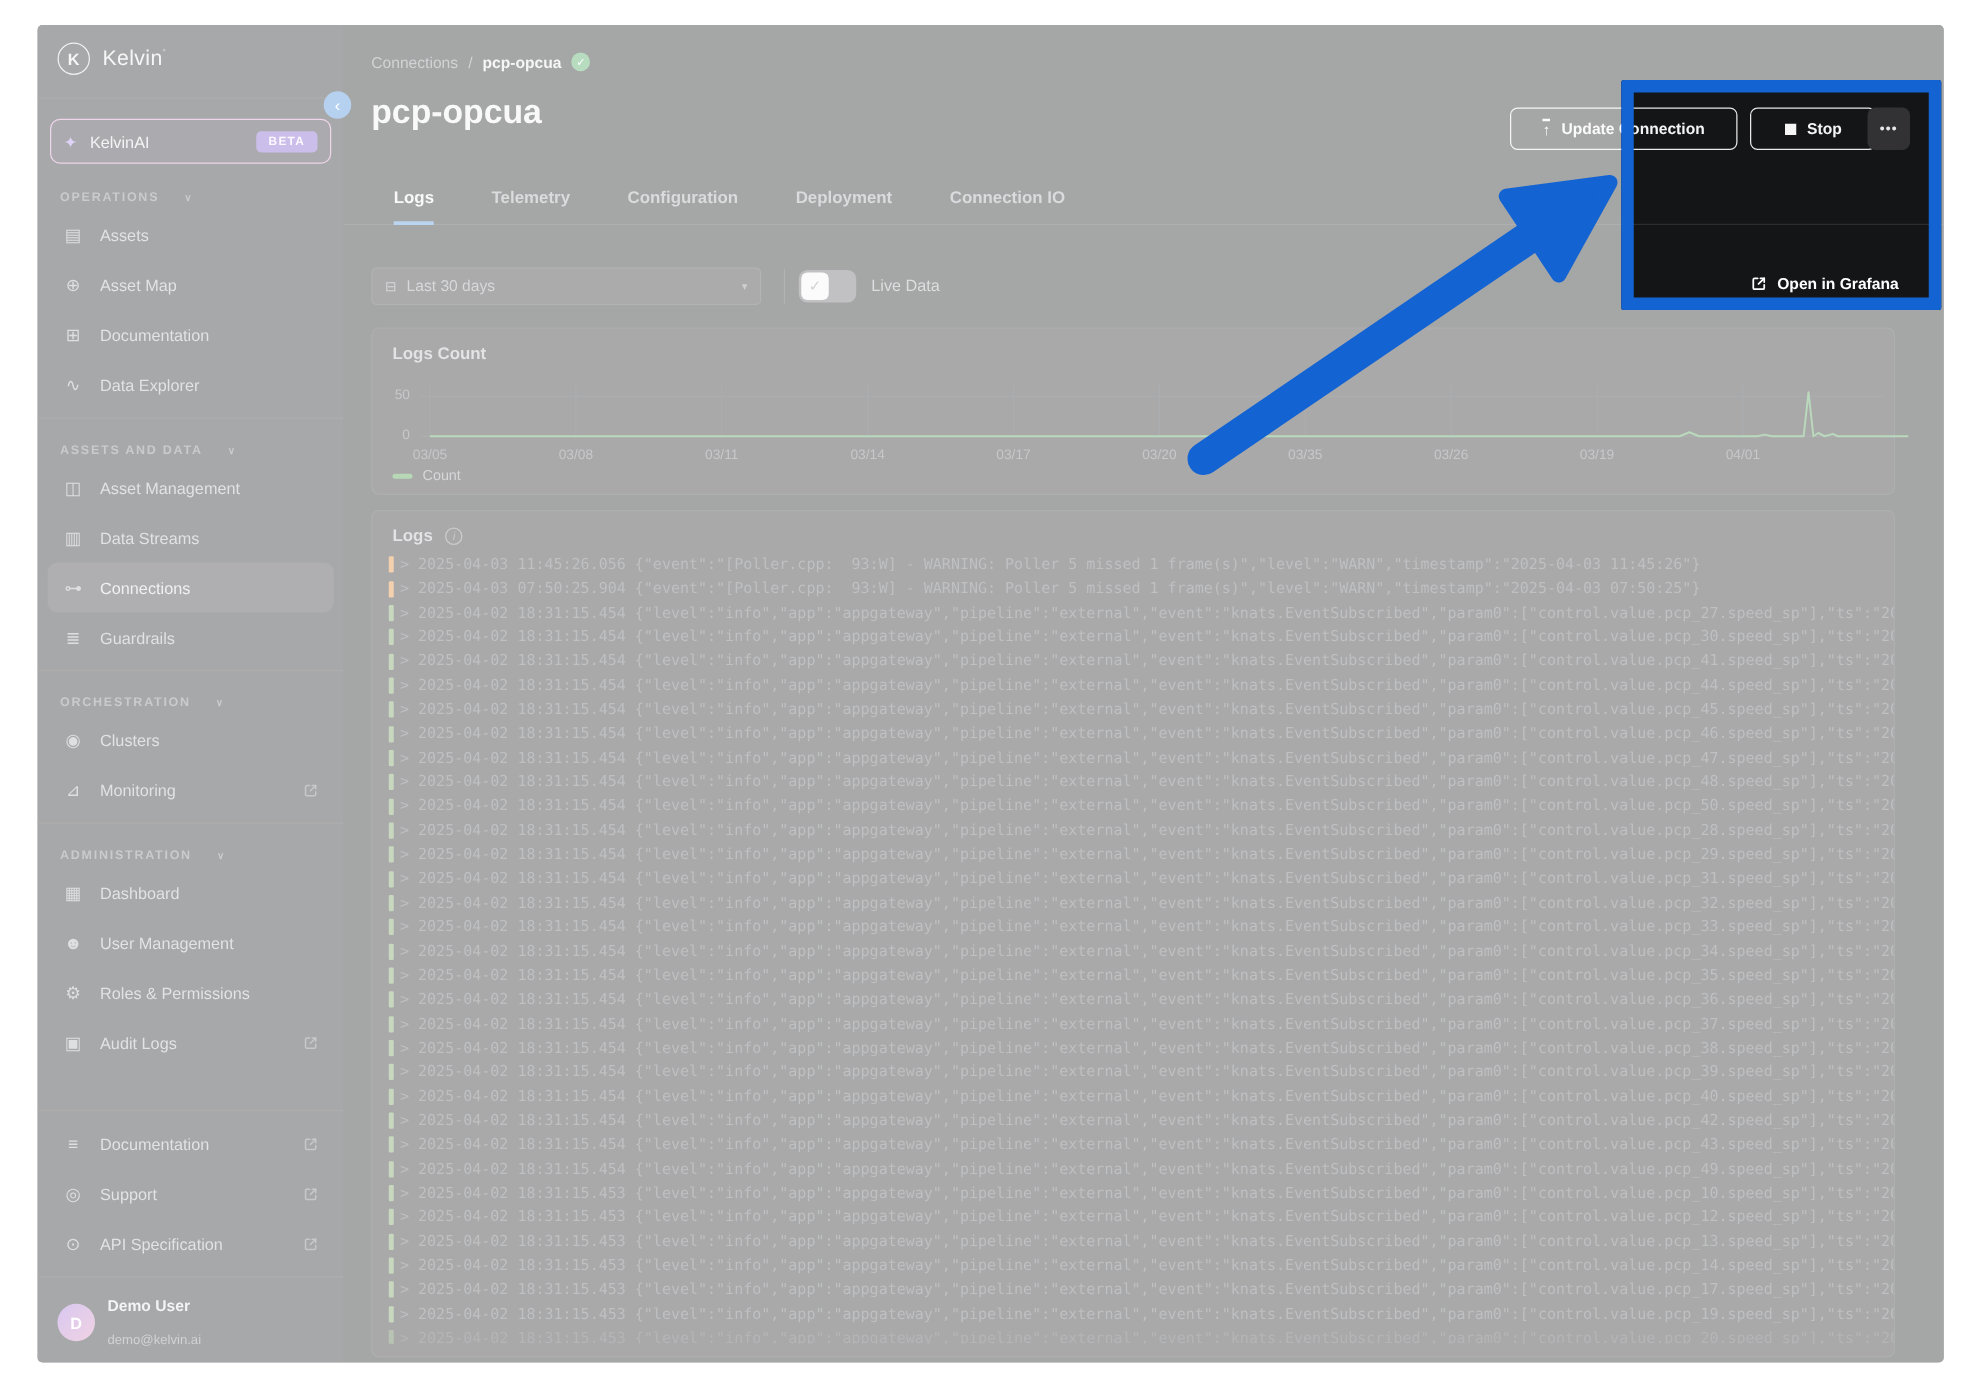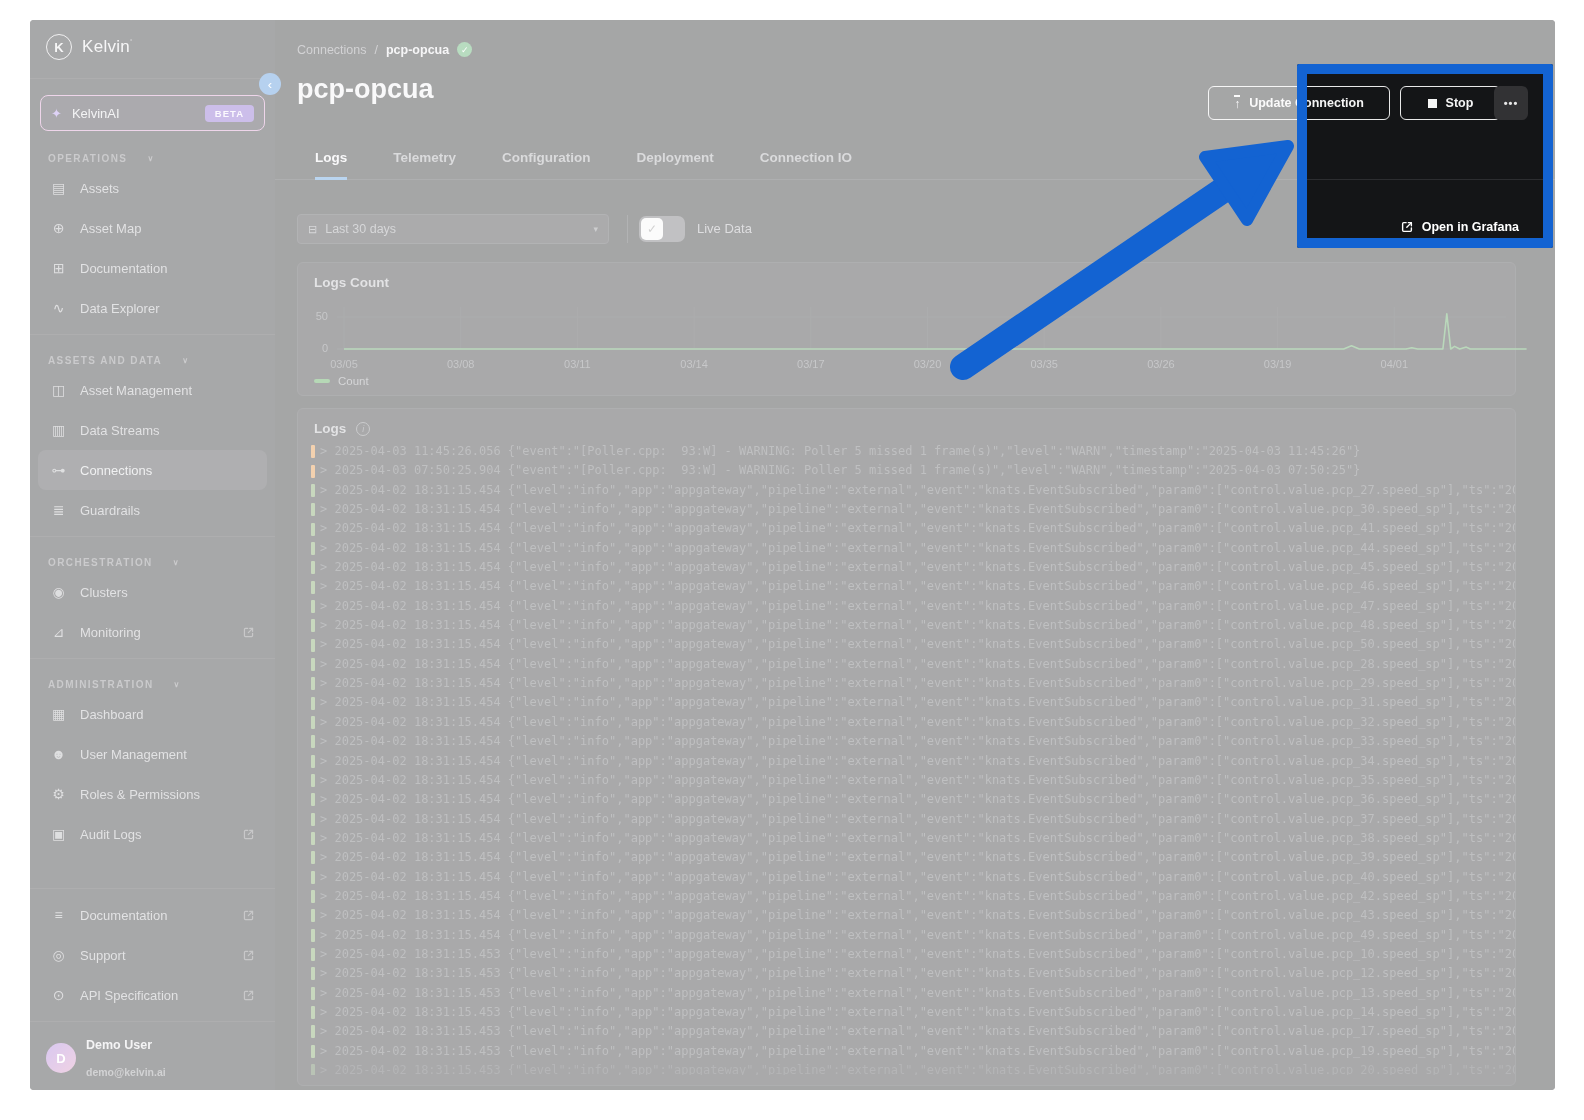"demo@kelvin.ai" .user-email { font-weight: bold -> none }
